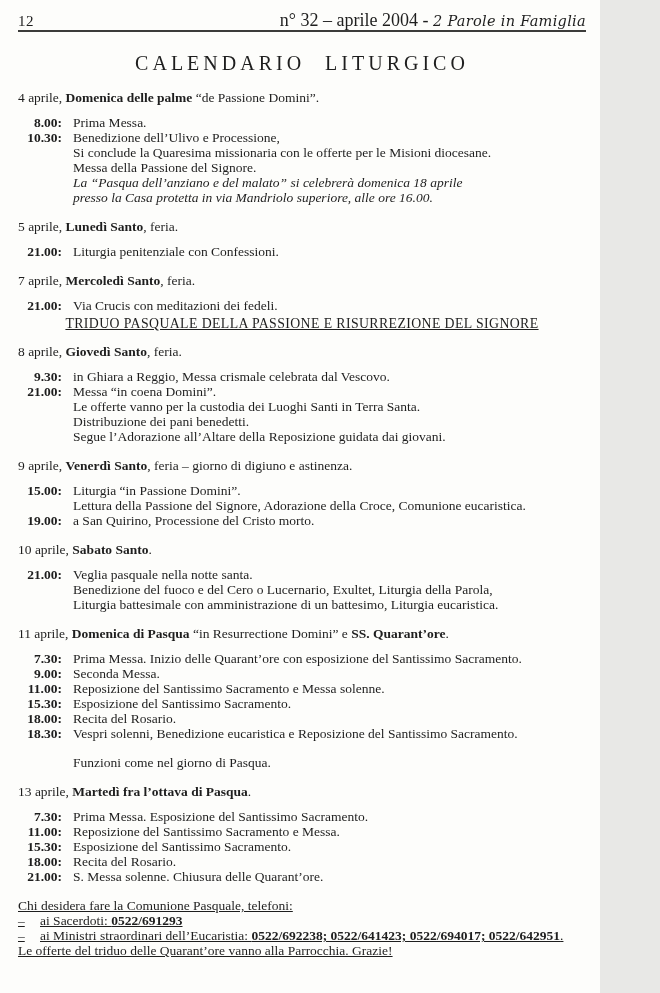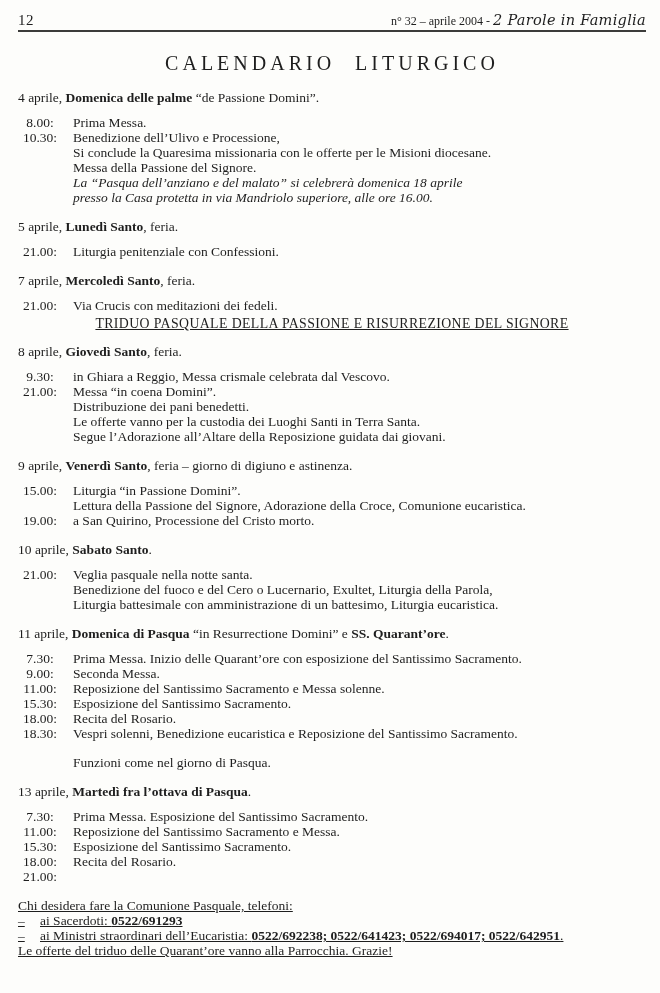"12" .page { width: 660px -> 600px }
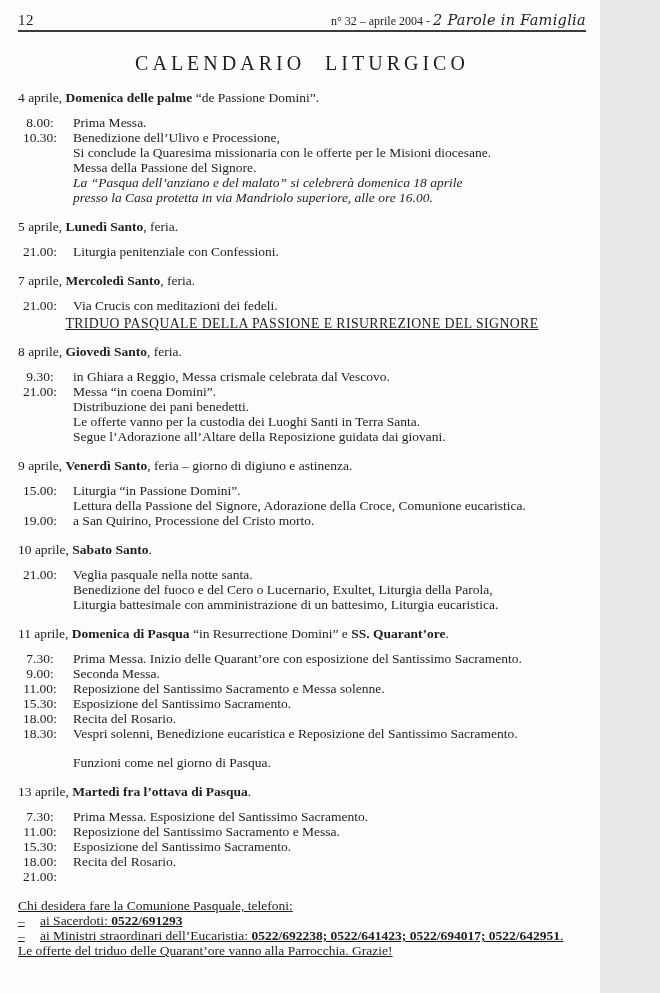"n° 32 – aprile 2004" .issue-info { font-size: 12px -> 18px }
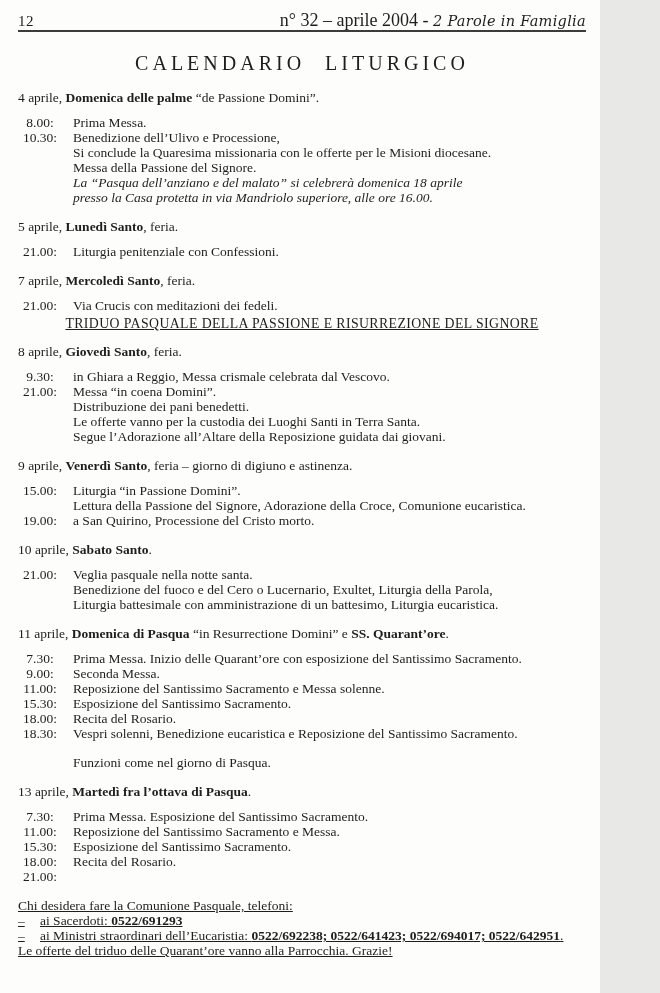"8.00:" .event-time { font-weight: none -> bold; text-align: center -> right }
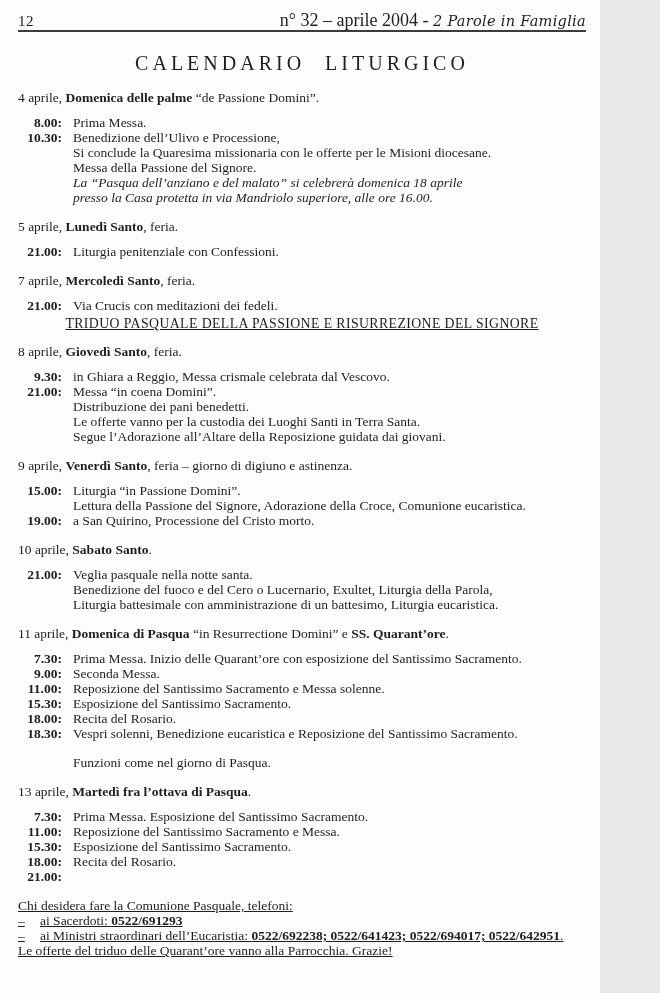"Distribuzione dei pani benedetti." div { order: before "Le offerte vanno per la" -> after "Le offerte vanno per la" }
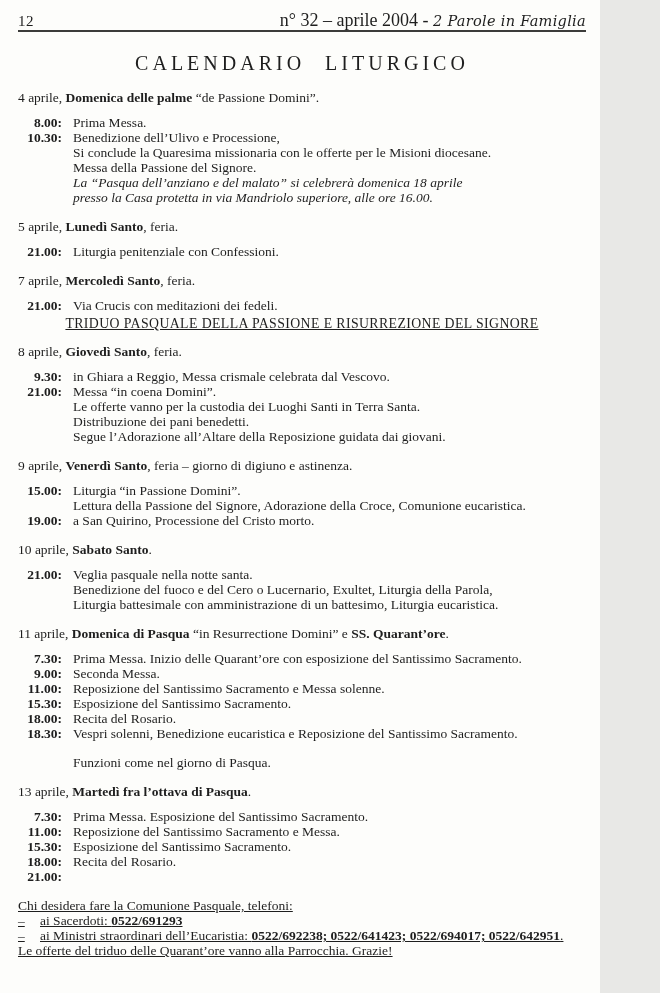"S. Messa solenne. Chiusura delle" div.event-desc { html: none -> <div> <div>S. Messa solenne. Chiusura delle Quarant’ore.</div> </div> }
